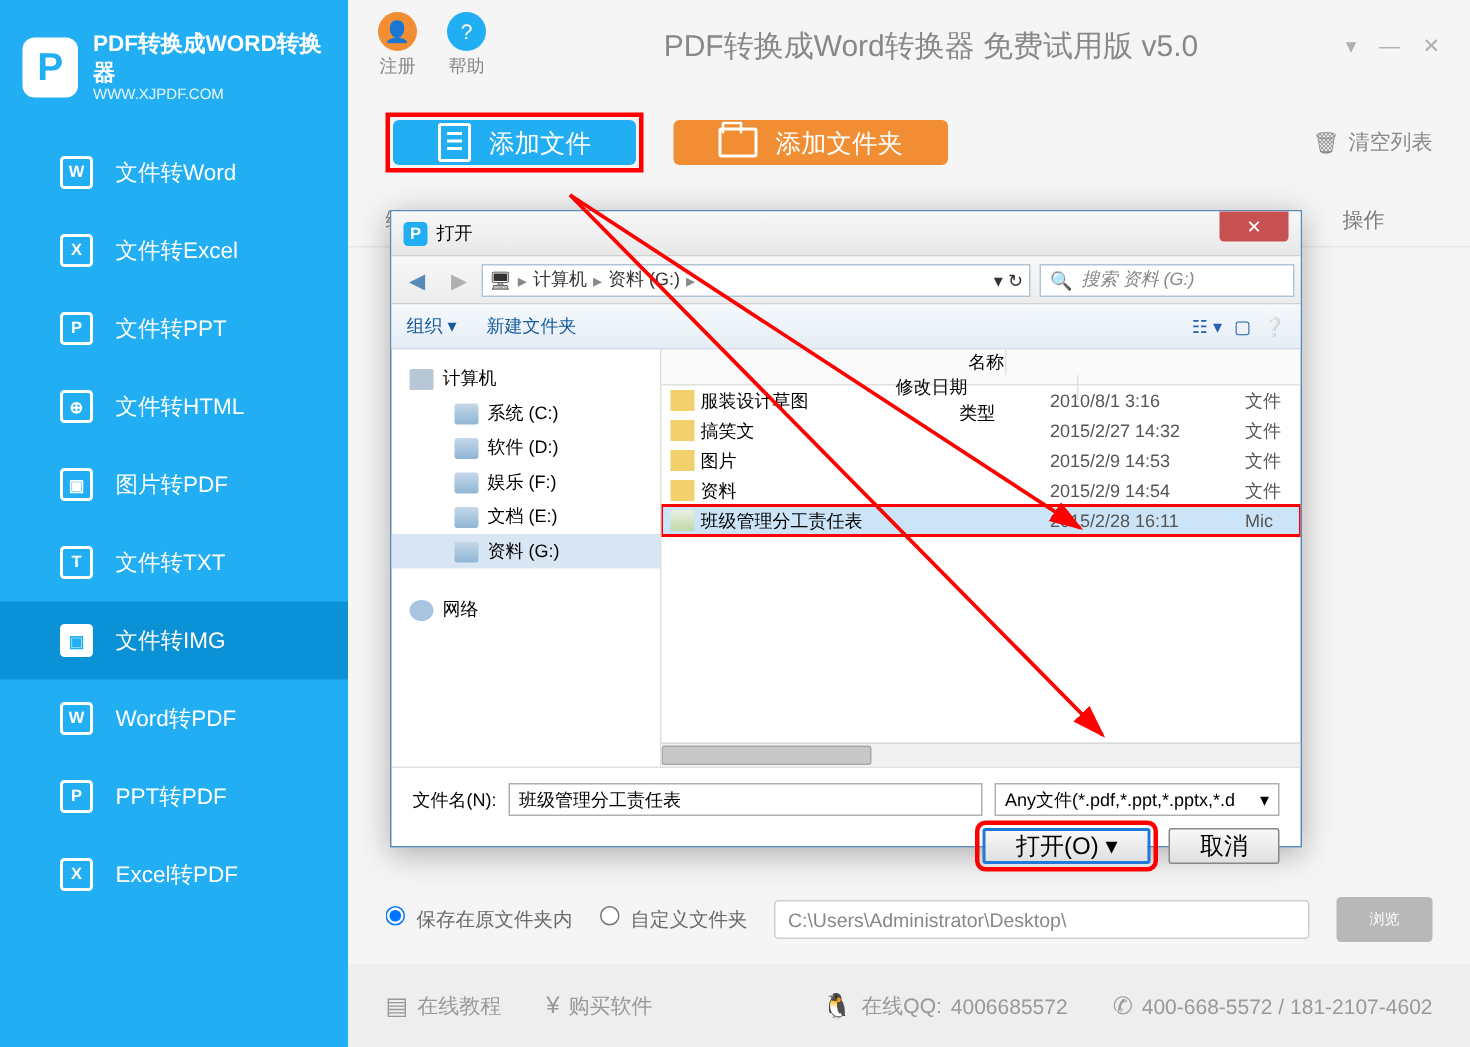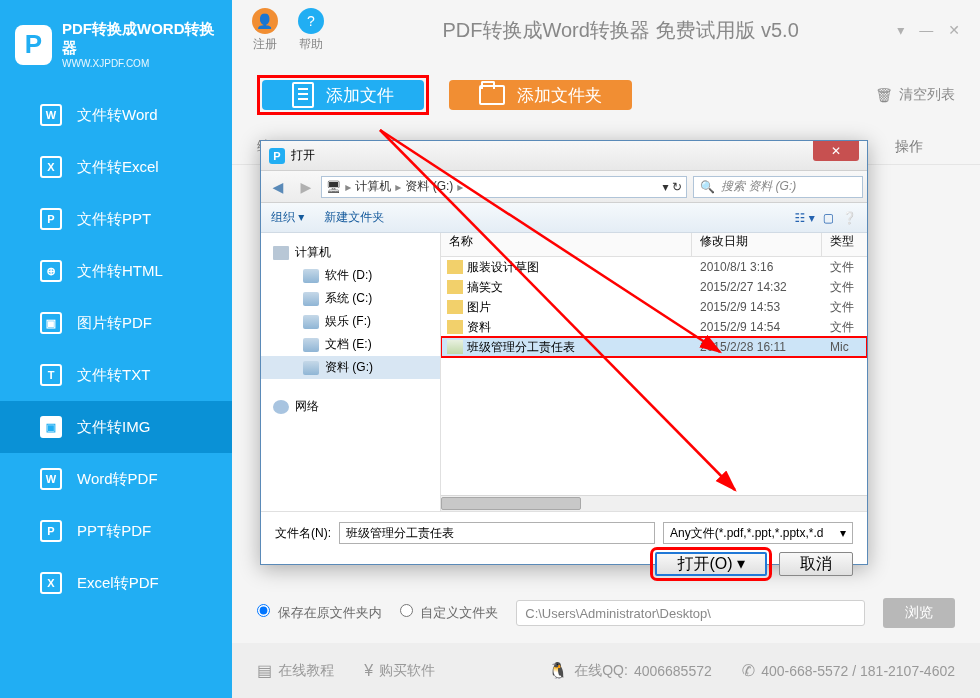"名称" .fd-list-header { align-items: none -> center; flex-direction: none -> column }
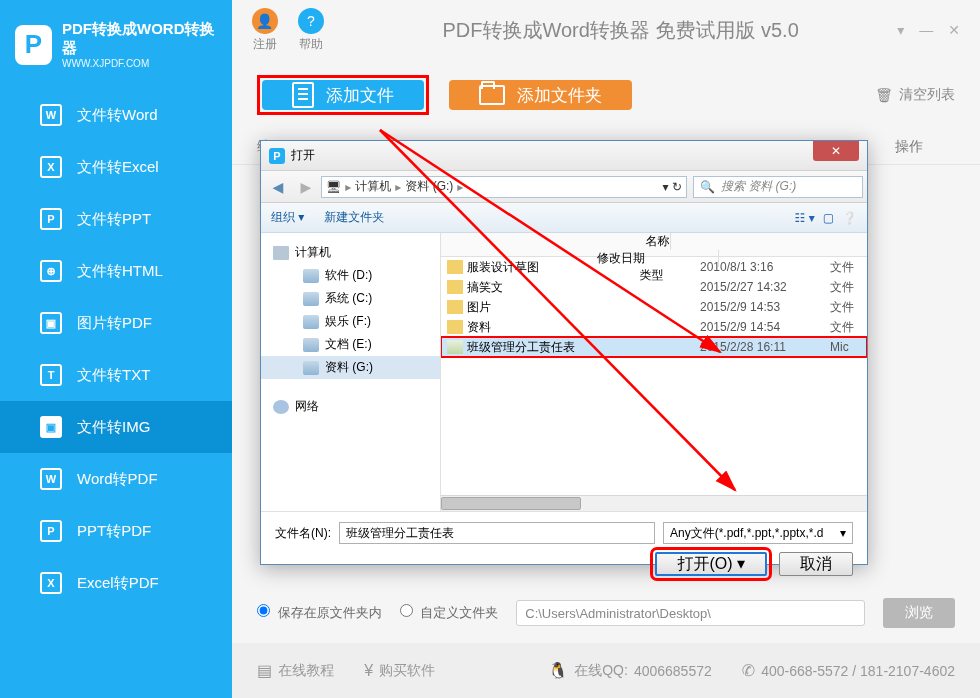"软件 (D:)" div.fd-tree-item { order: before "系统 (C:)" -> after "系统 (C:)" }
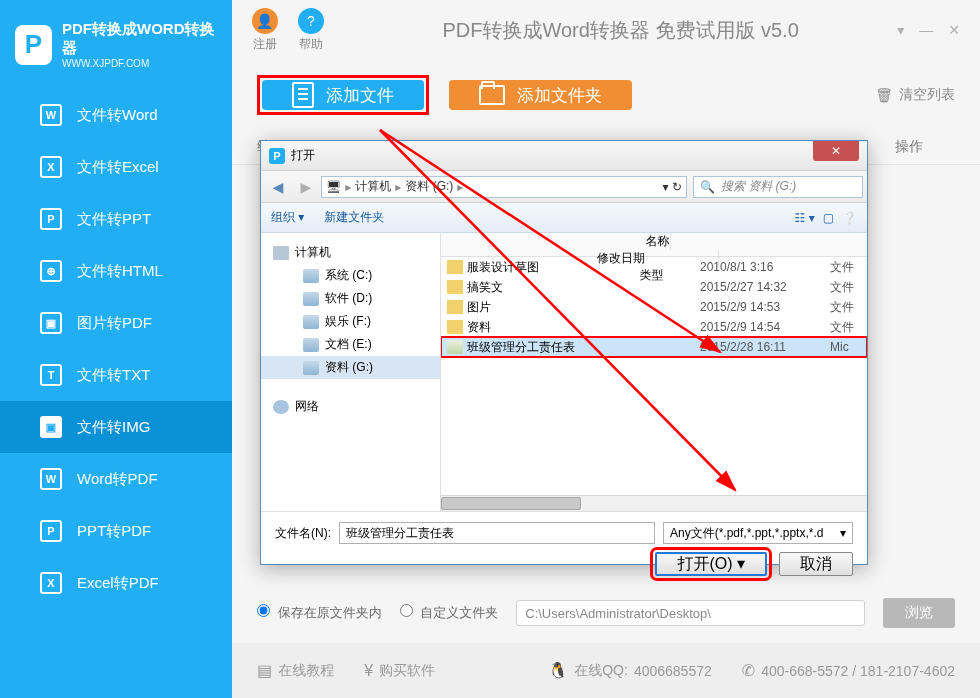"浏览" .browse-btn { font-size: 14px -> 10px }
